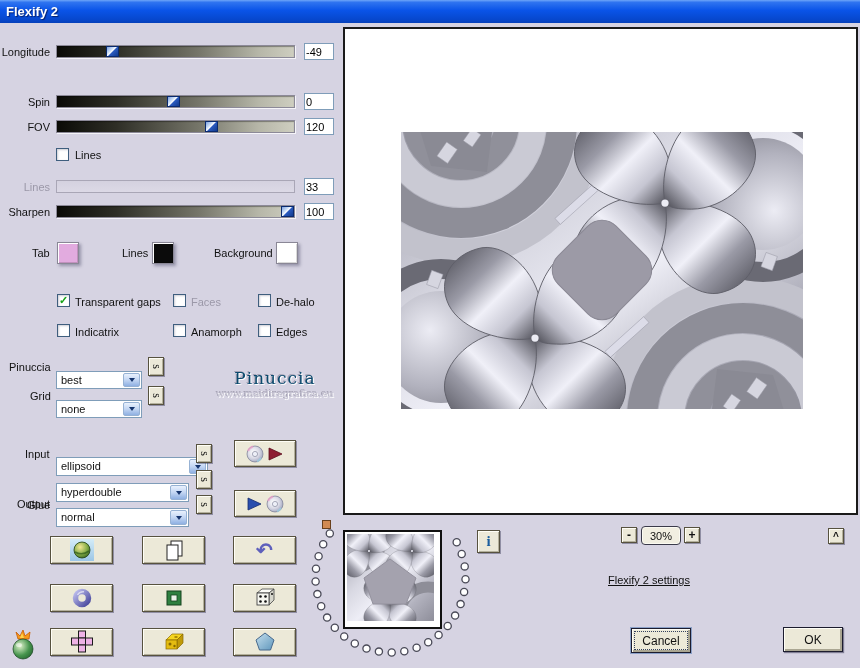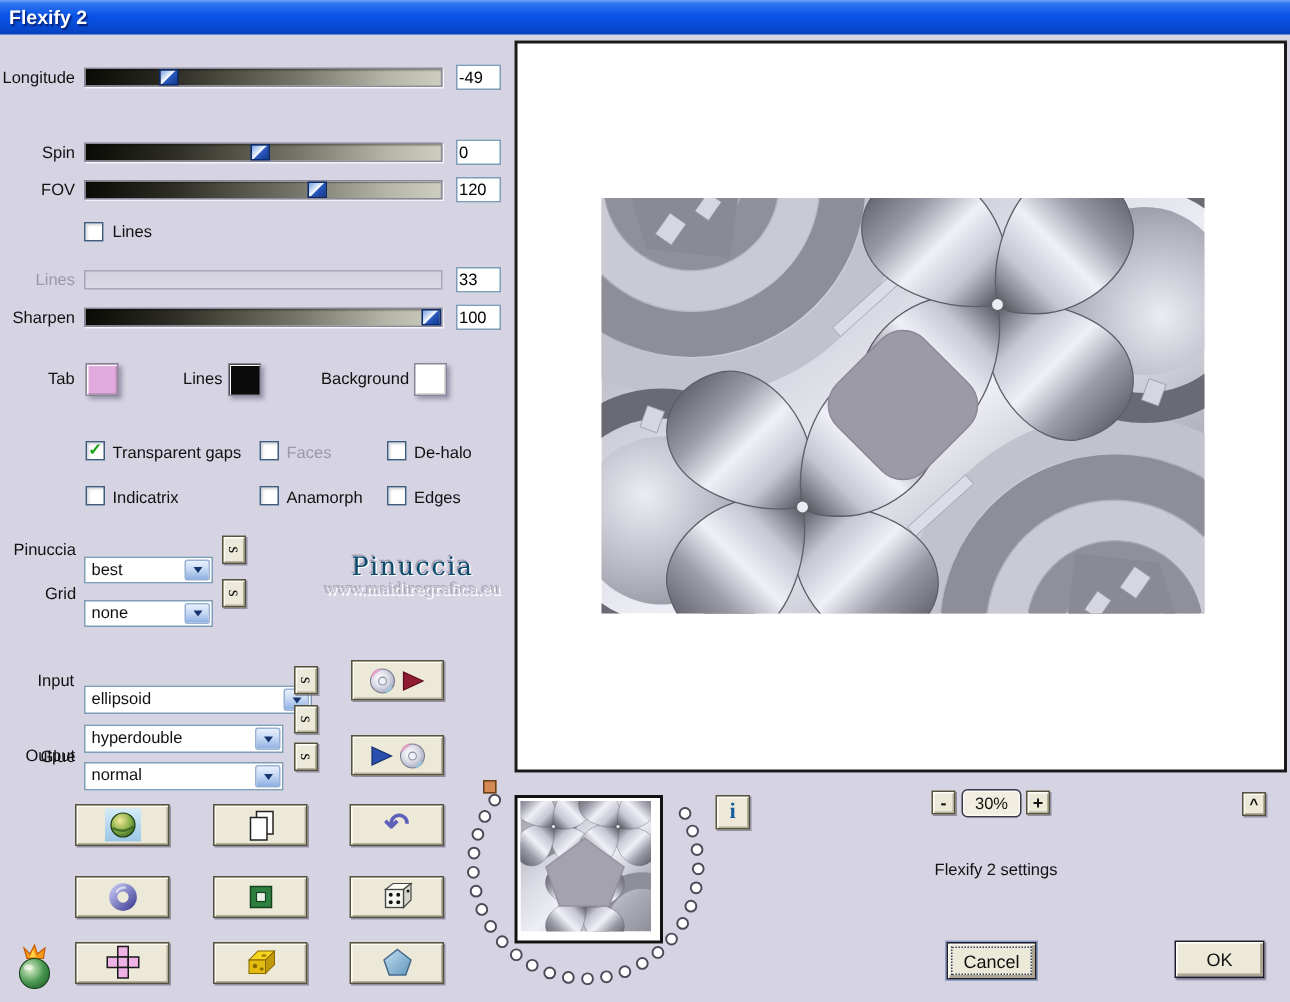"Flexify 2 settings" #statusText { text-align: center -> none; text-decoration: none -> underline }
